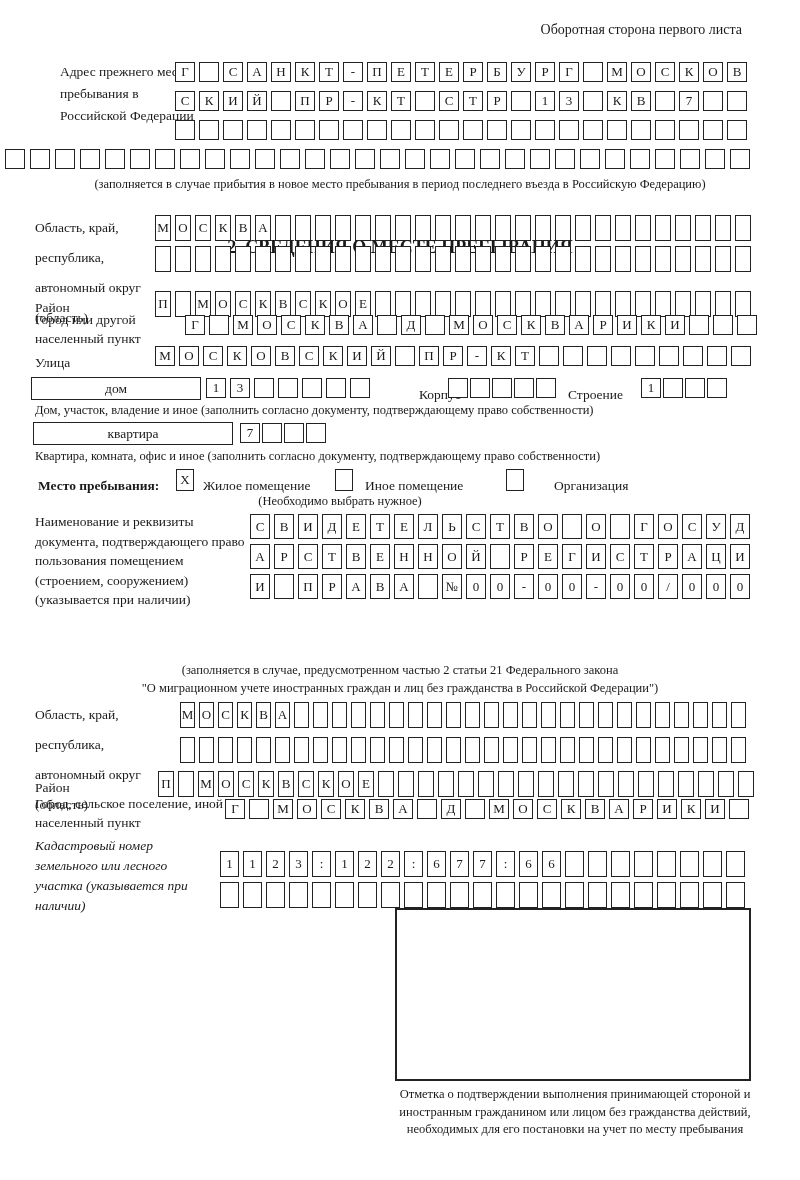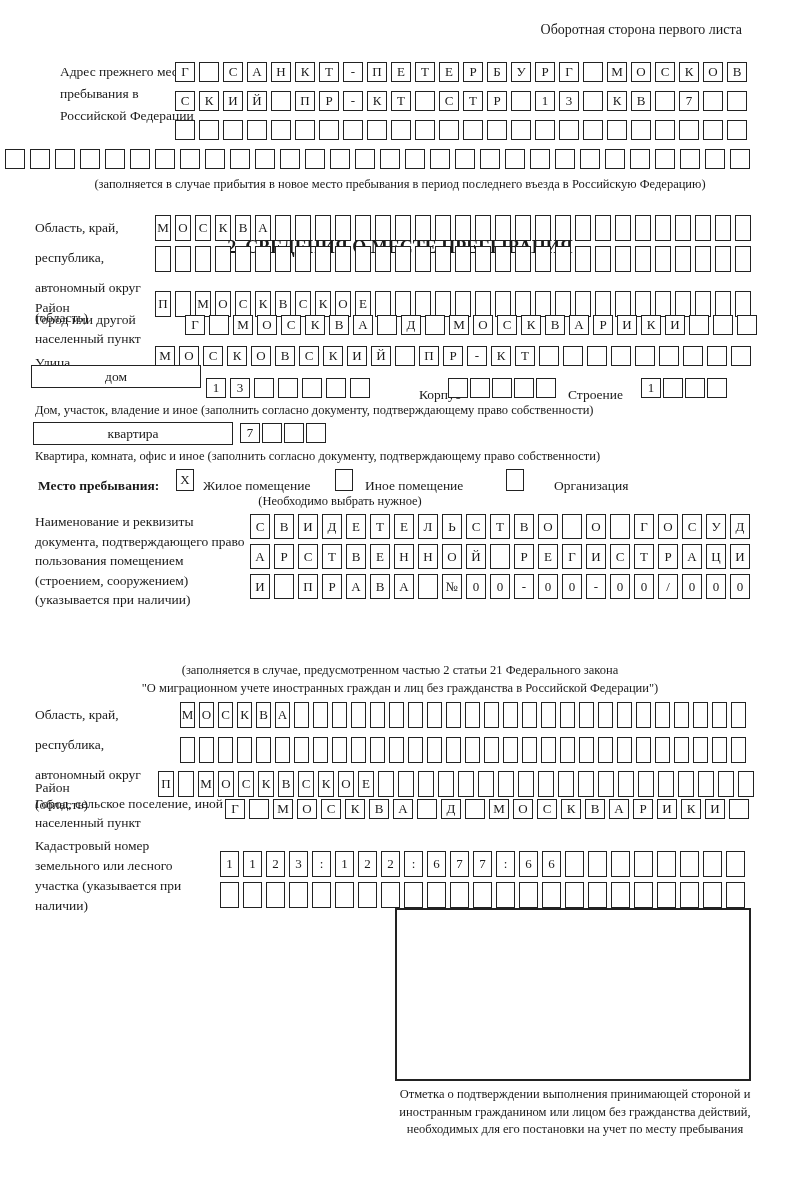"дом" div.labelbox { top: 365px -> 377px }
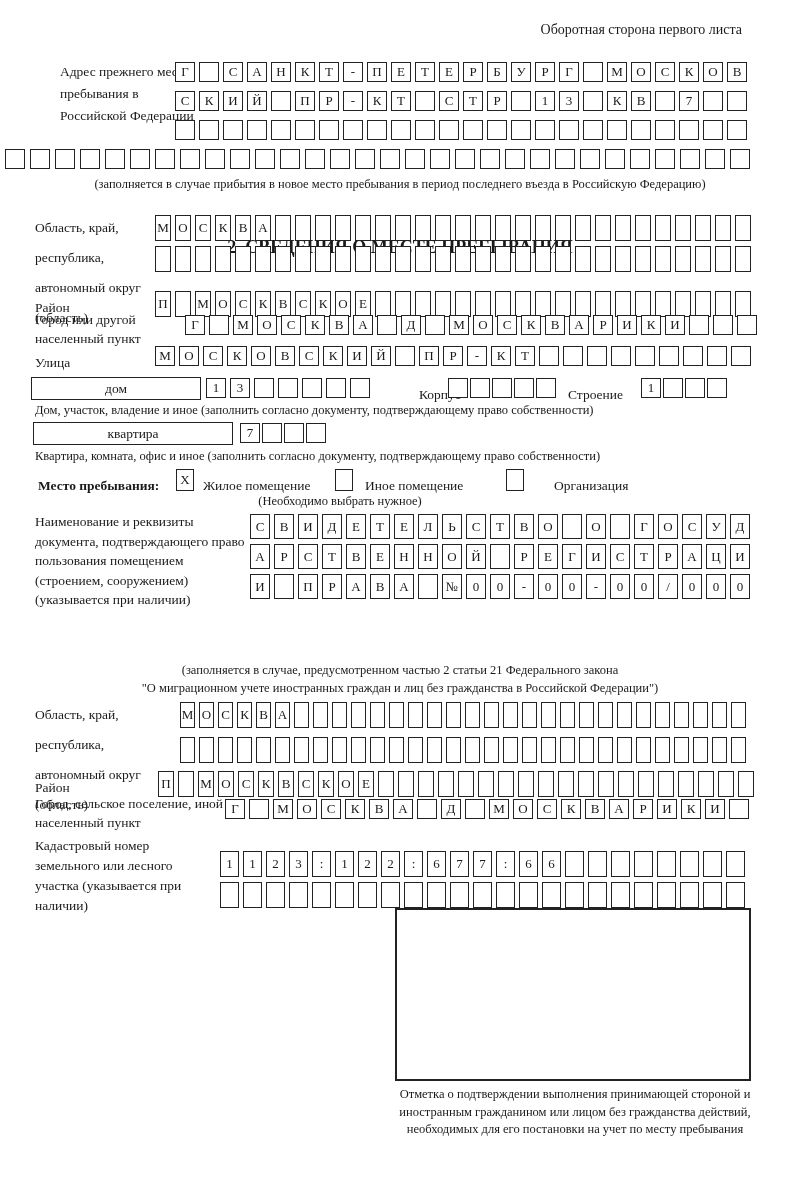"Кадастровый номер земельного или лесного" div.abs { font-style: none -> italic }
